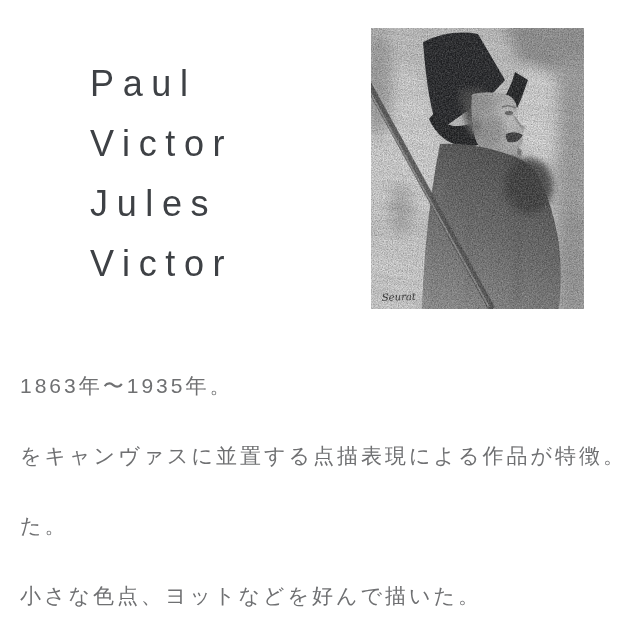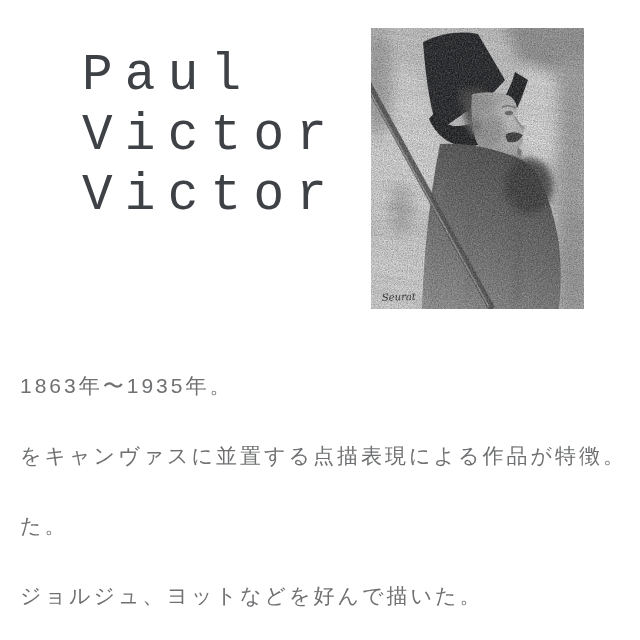"Paul" .artist-name { font-family: Liberation Mono, monospace -> none; font-size: 51px -> 36px; margin: 4px -> 12px }
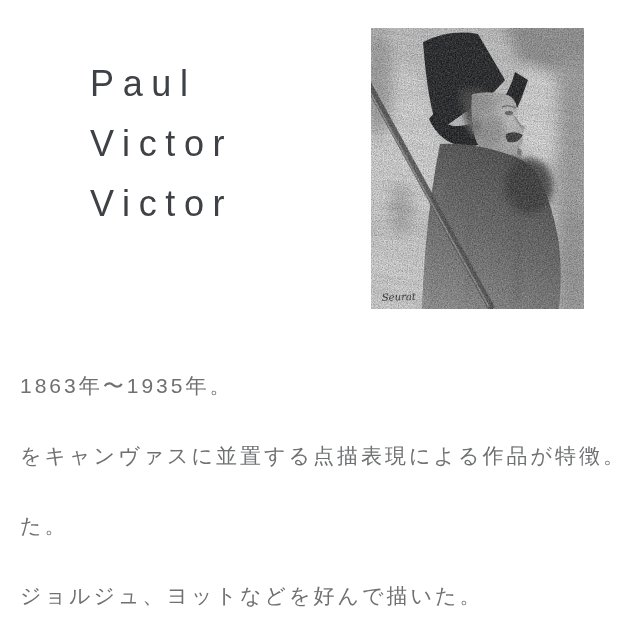"Jules" span.name-line { html: none -> <span>Jules</span> }
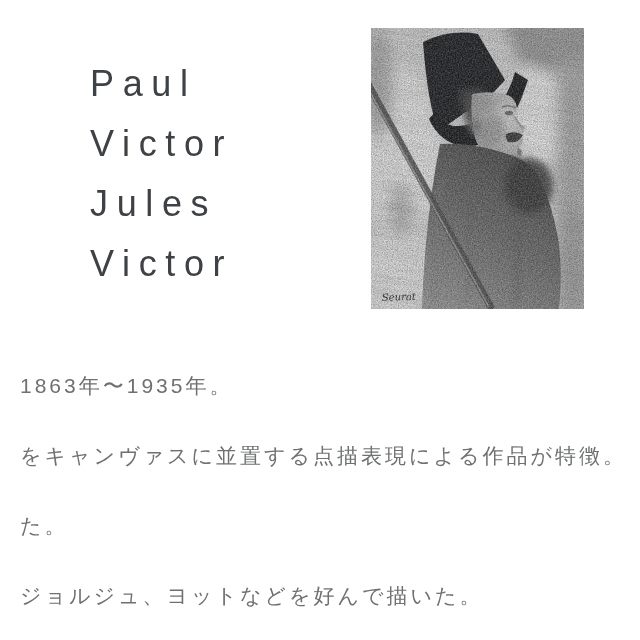"ジョルジュ、ヨットなどを好んで描いた。" span.bio-line { text: ジョルジュ -> 小さな色点 }
